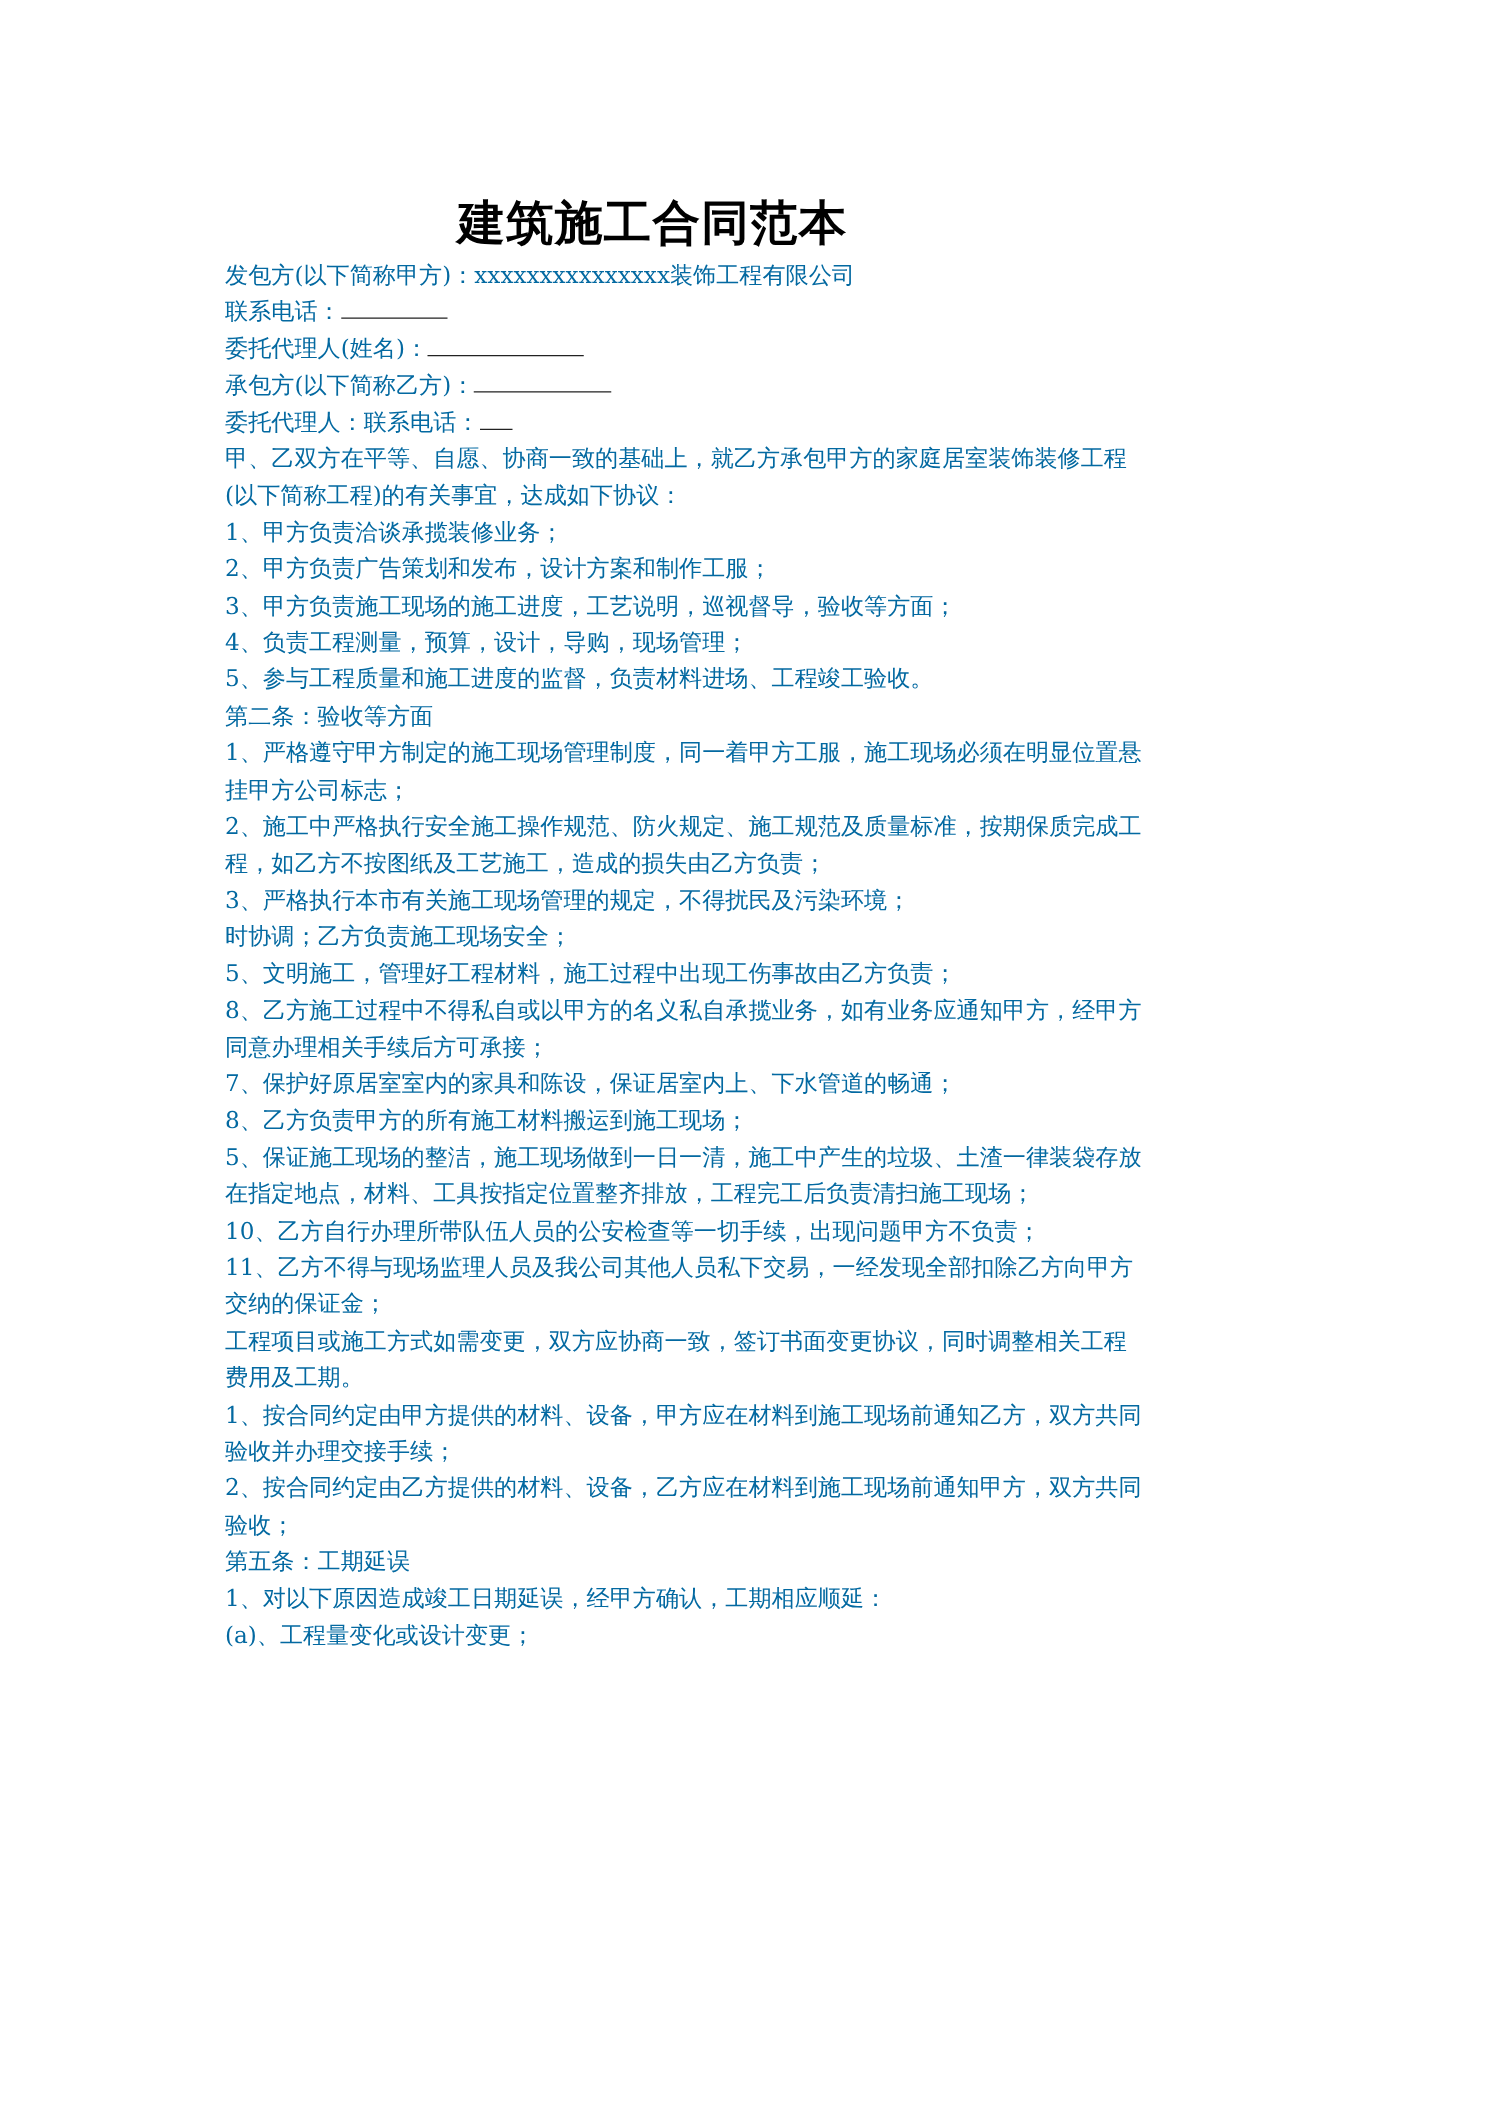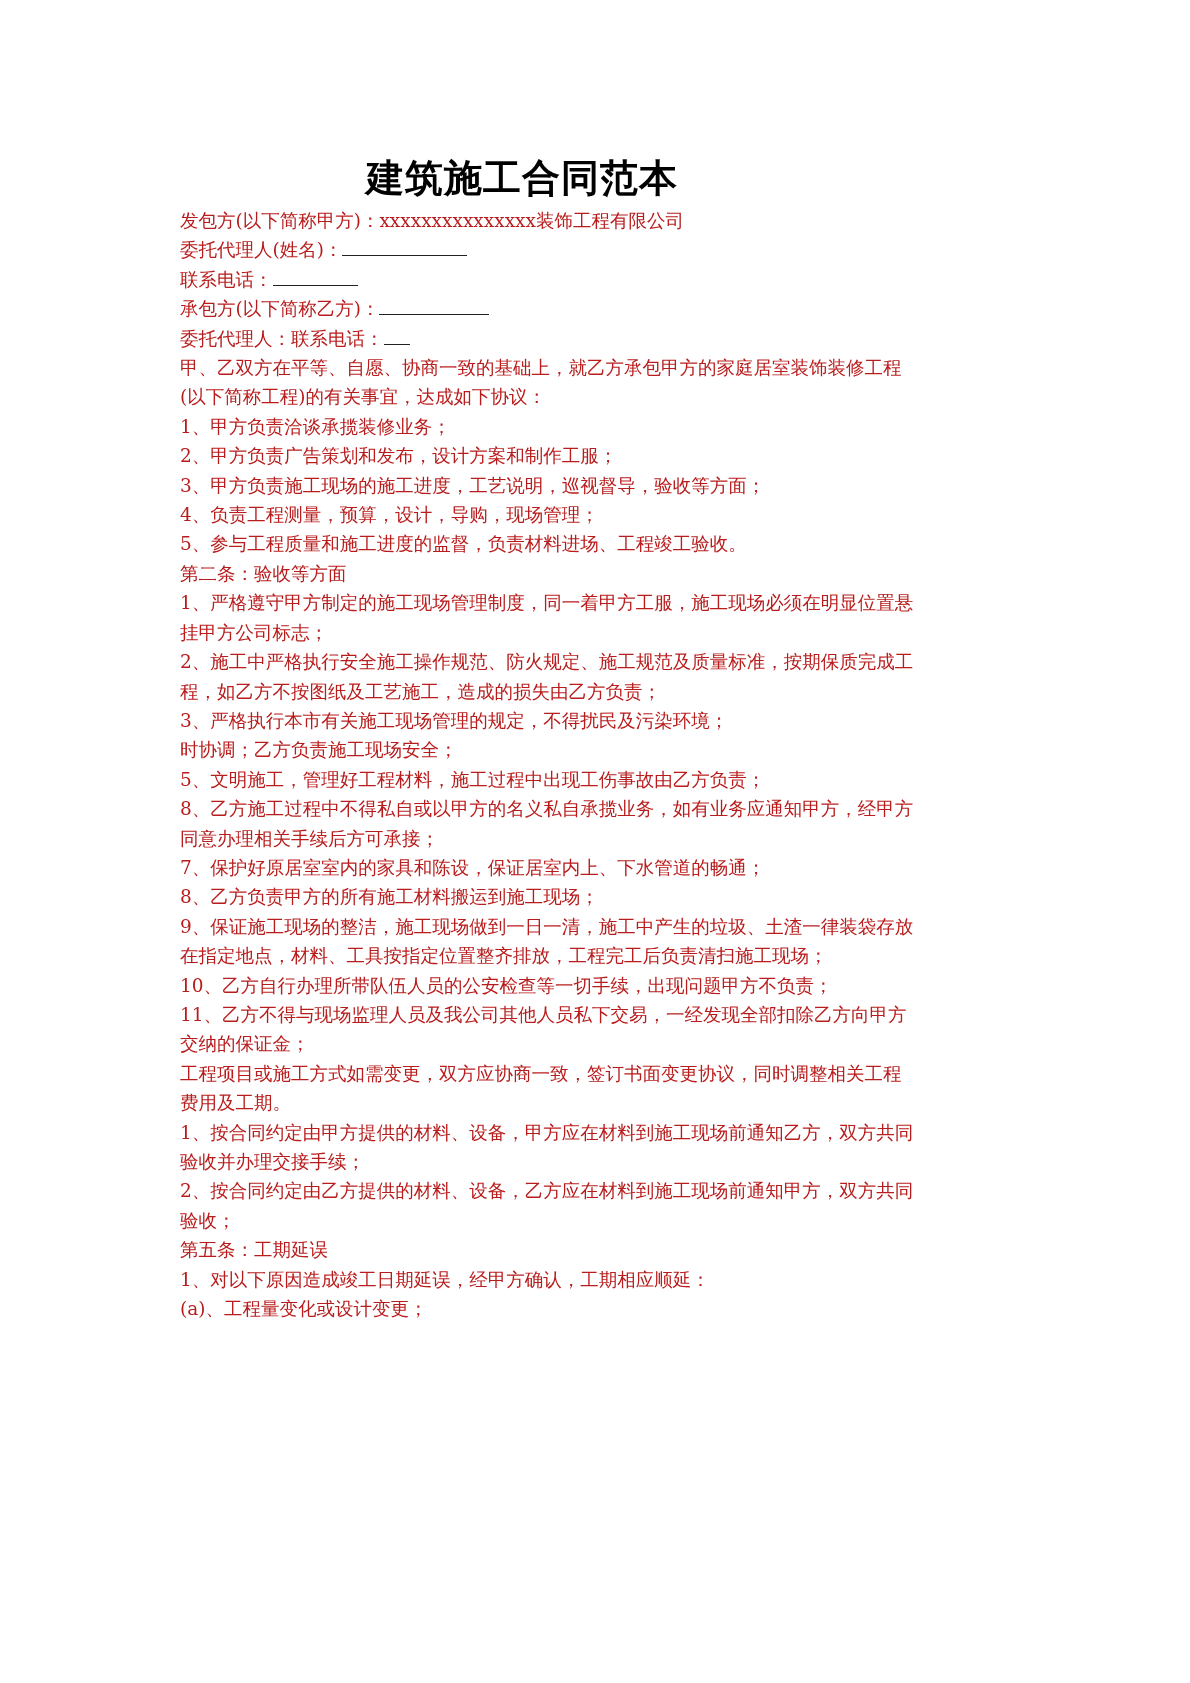"发包方(以下简称甲方)：xxxxxxxxxxxxxxx装饰工程有限公司" .body { color: #b91c1c -> #0369a1 }
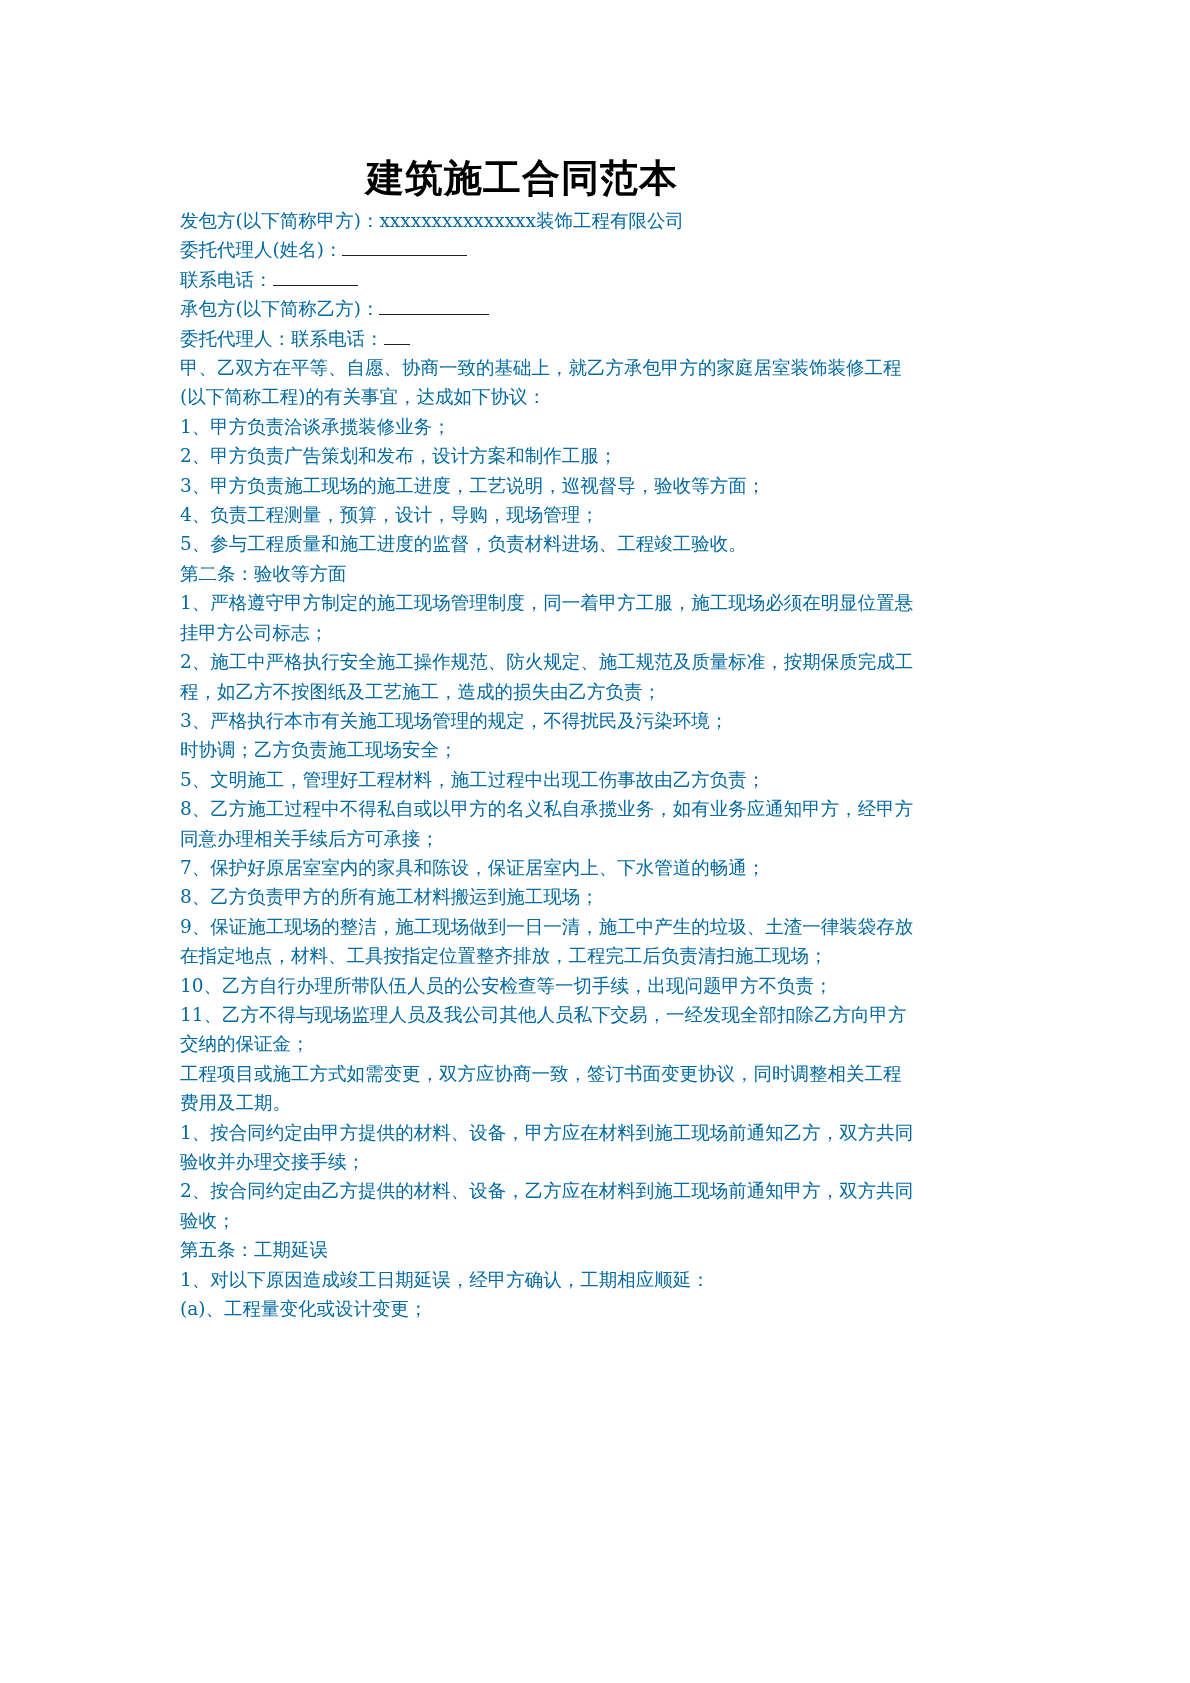"委托代理人(姓名)：" span.line { order: before "联系电话：" -> after "联系电话：" }
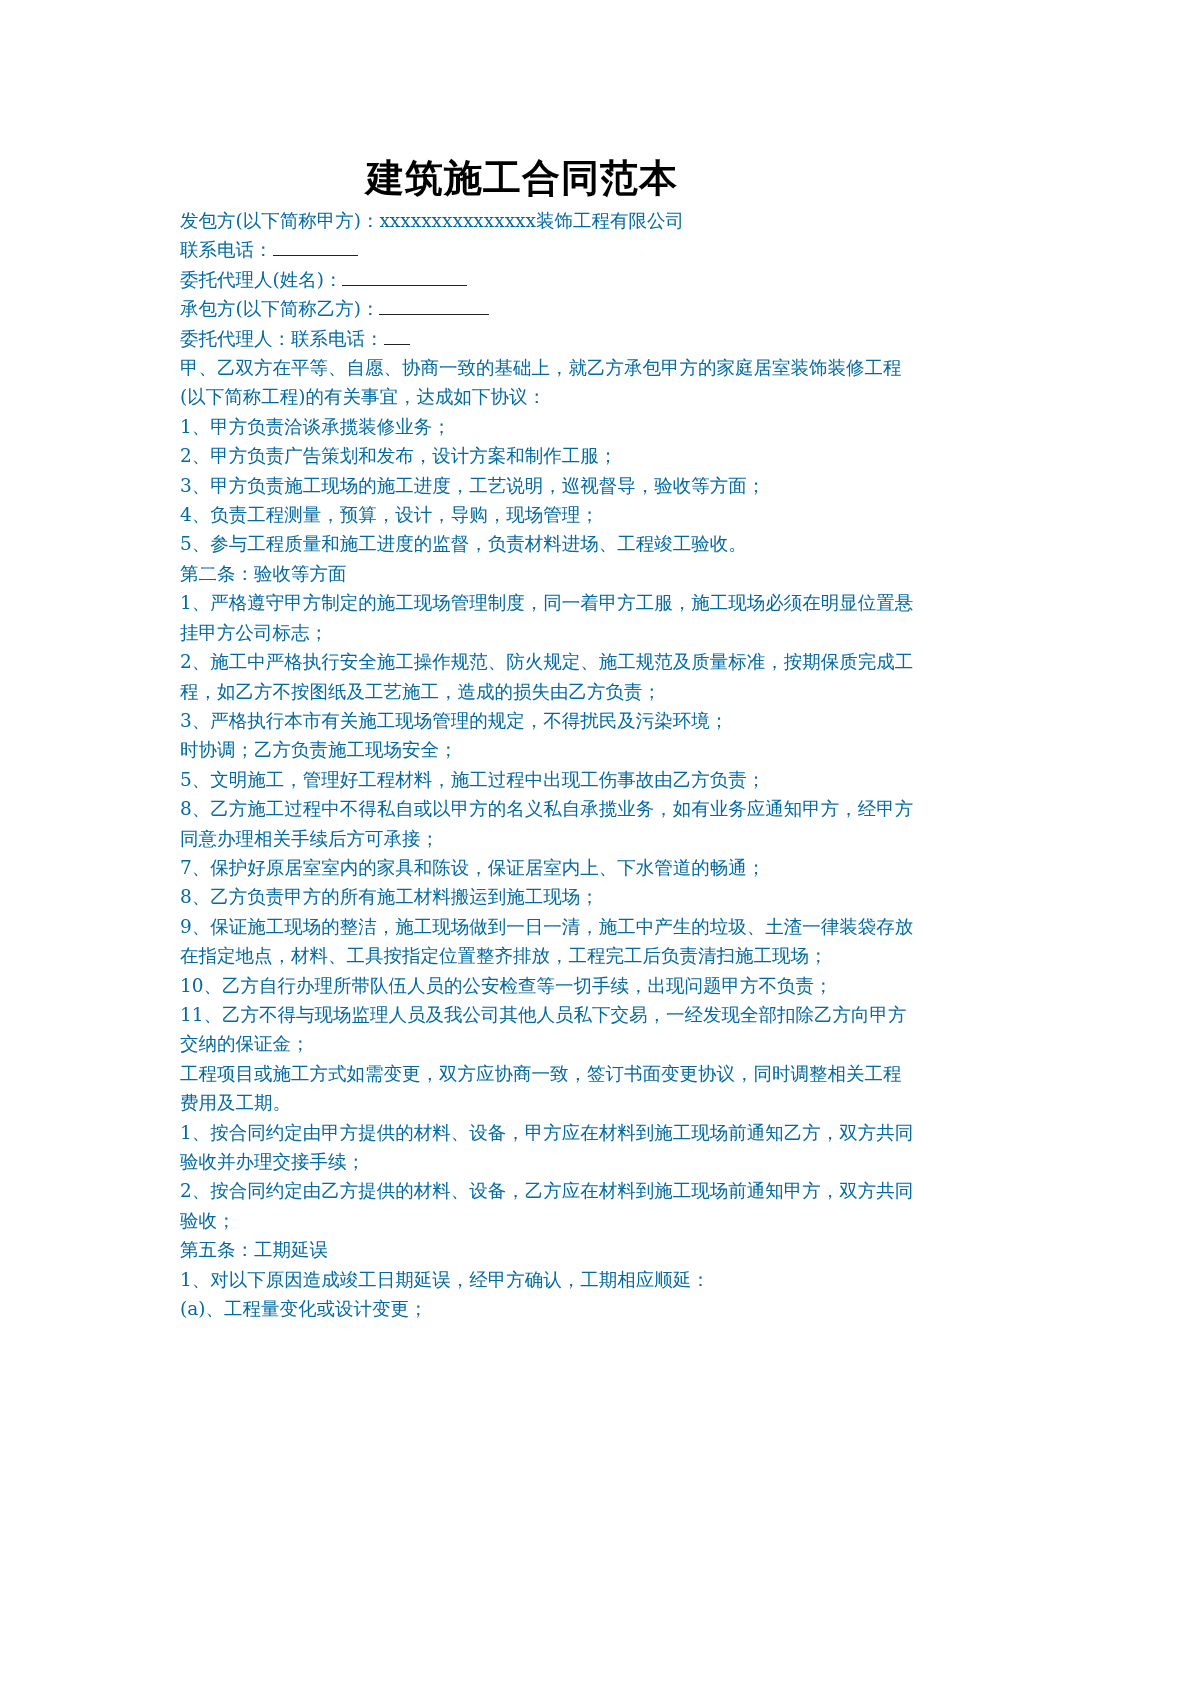"9、保证施工现场的整洁，施工现场做到一日一清，施工中产生的垃圾、土渣一律装袋存放" span.line { text: 9 -> 5 }
